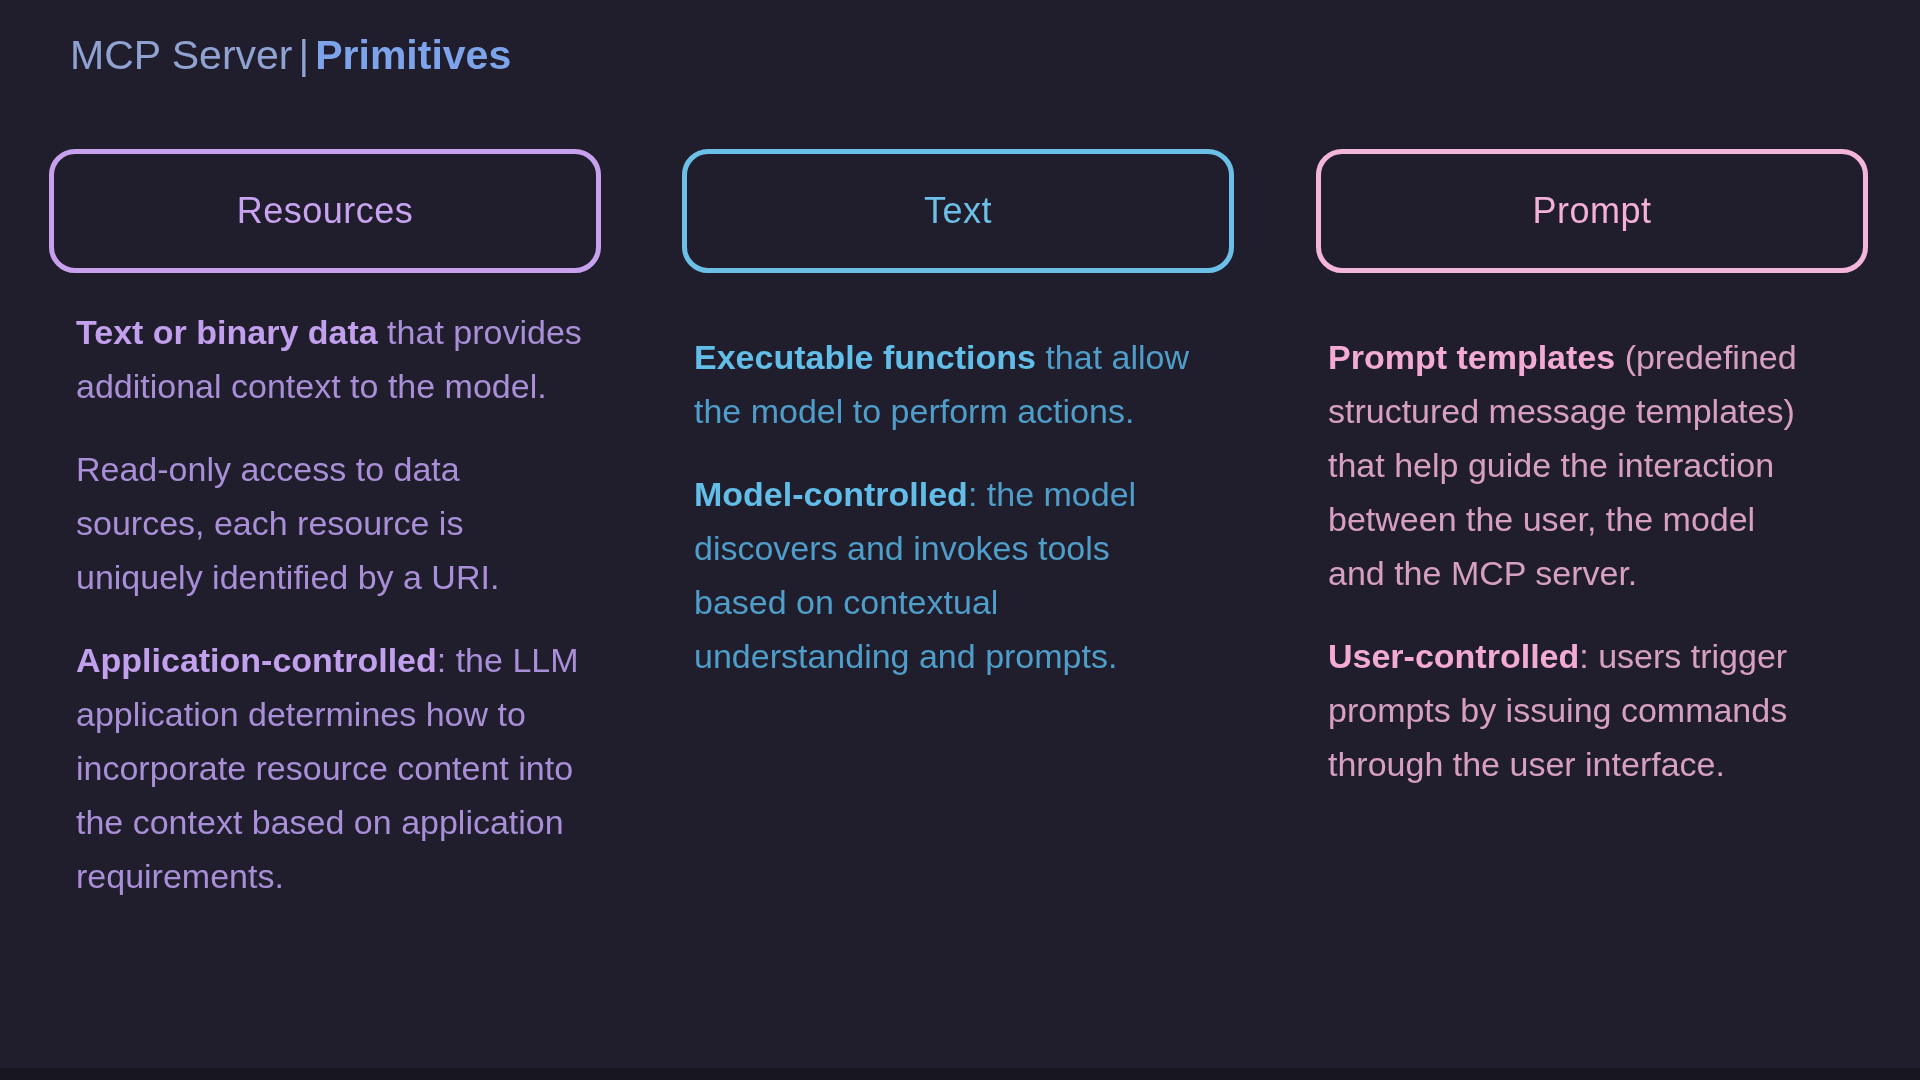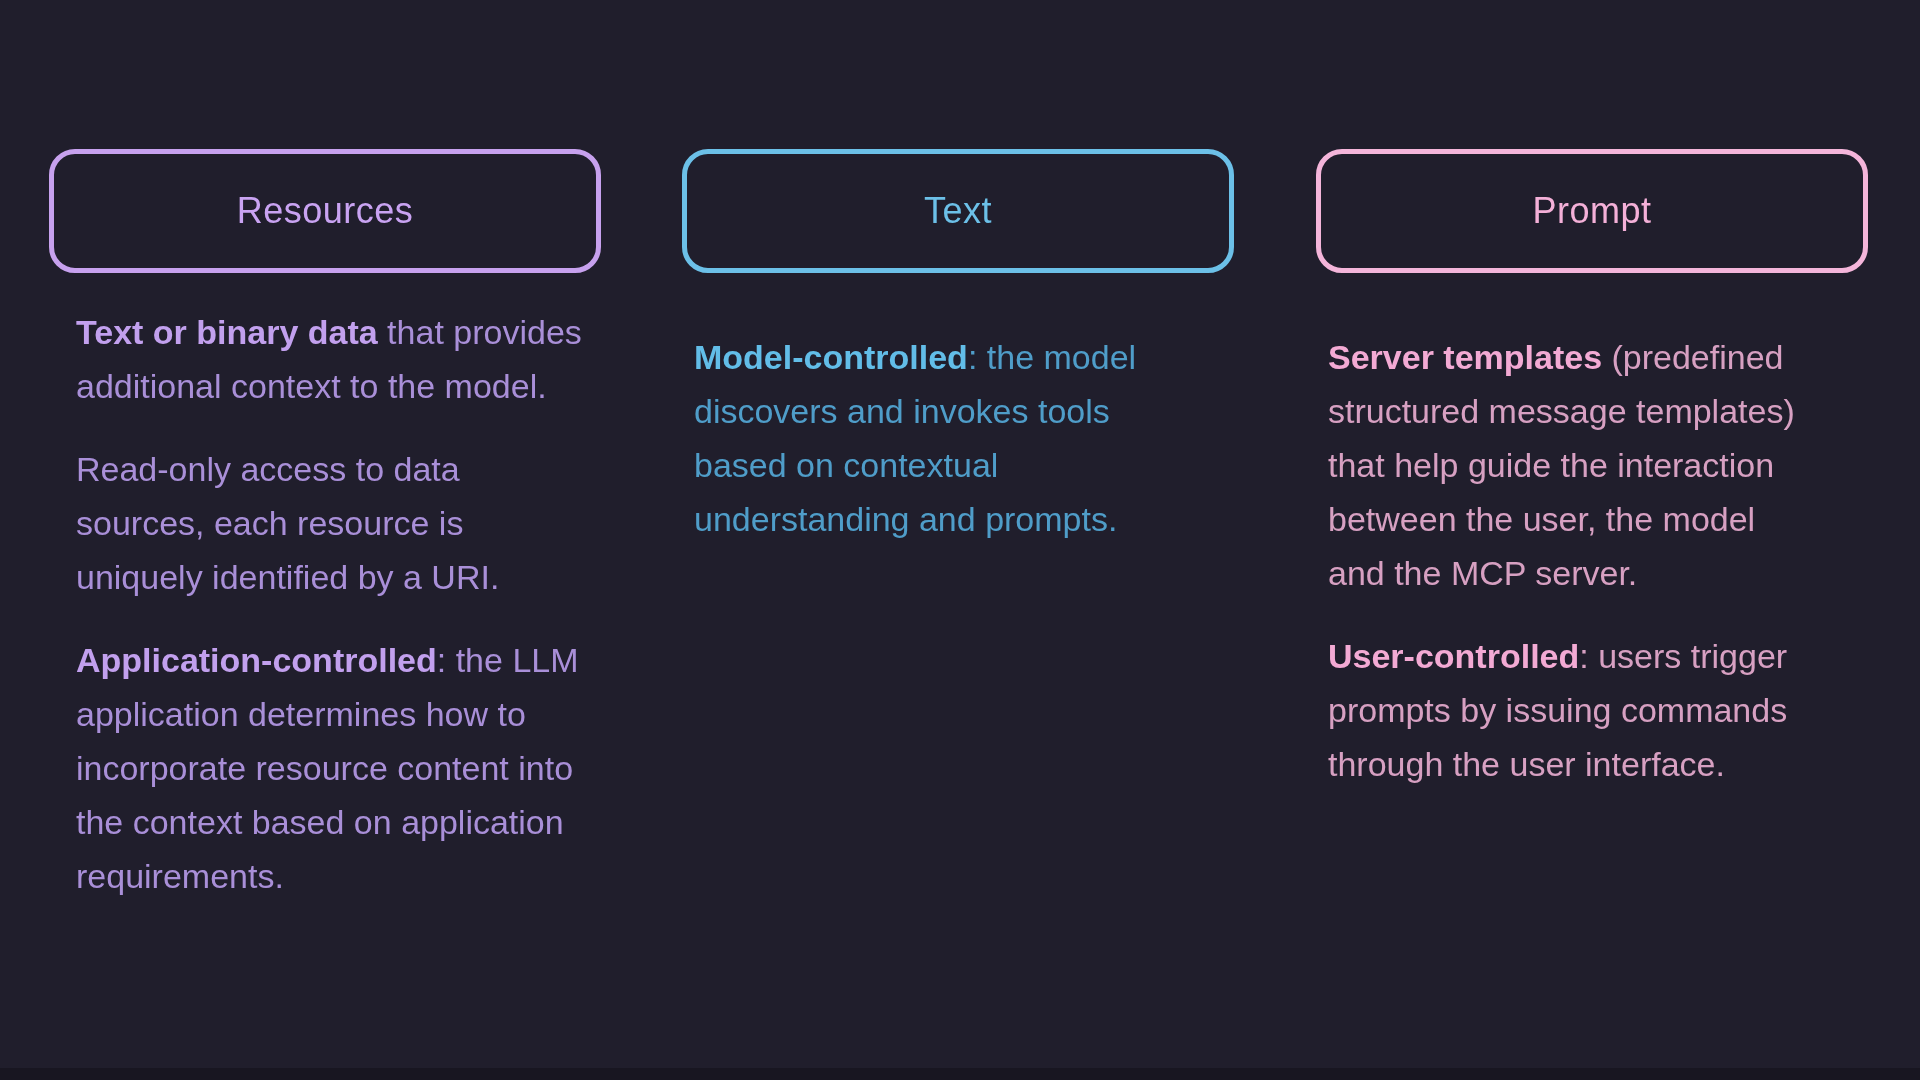"MCP Server | Primitives" div.page-title { html: none -> <div> <span>MCP Server</span><span>|</span><span>Primitives</span> </div> }
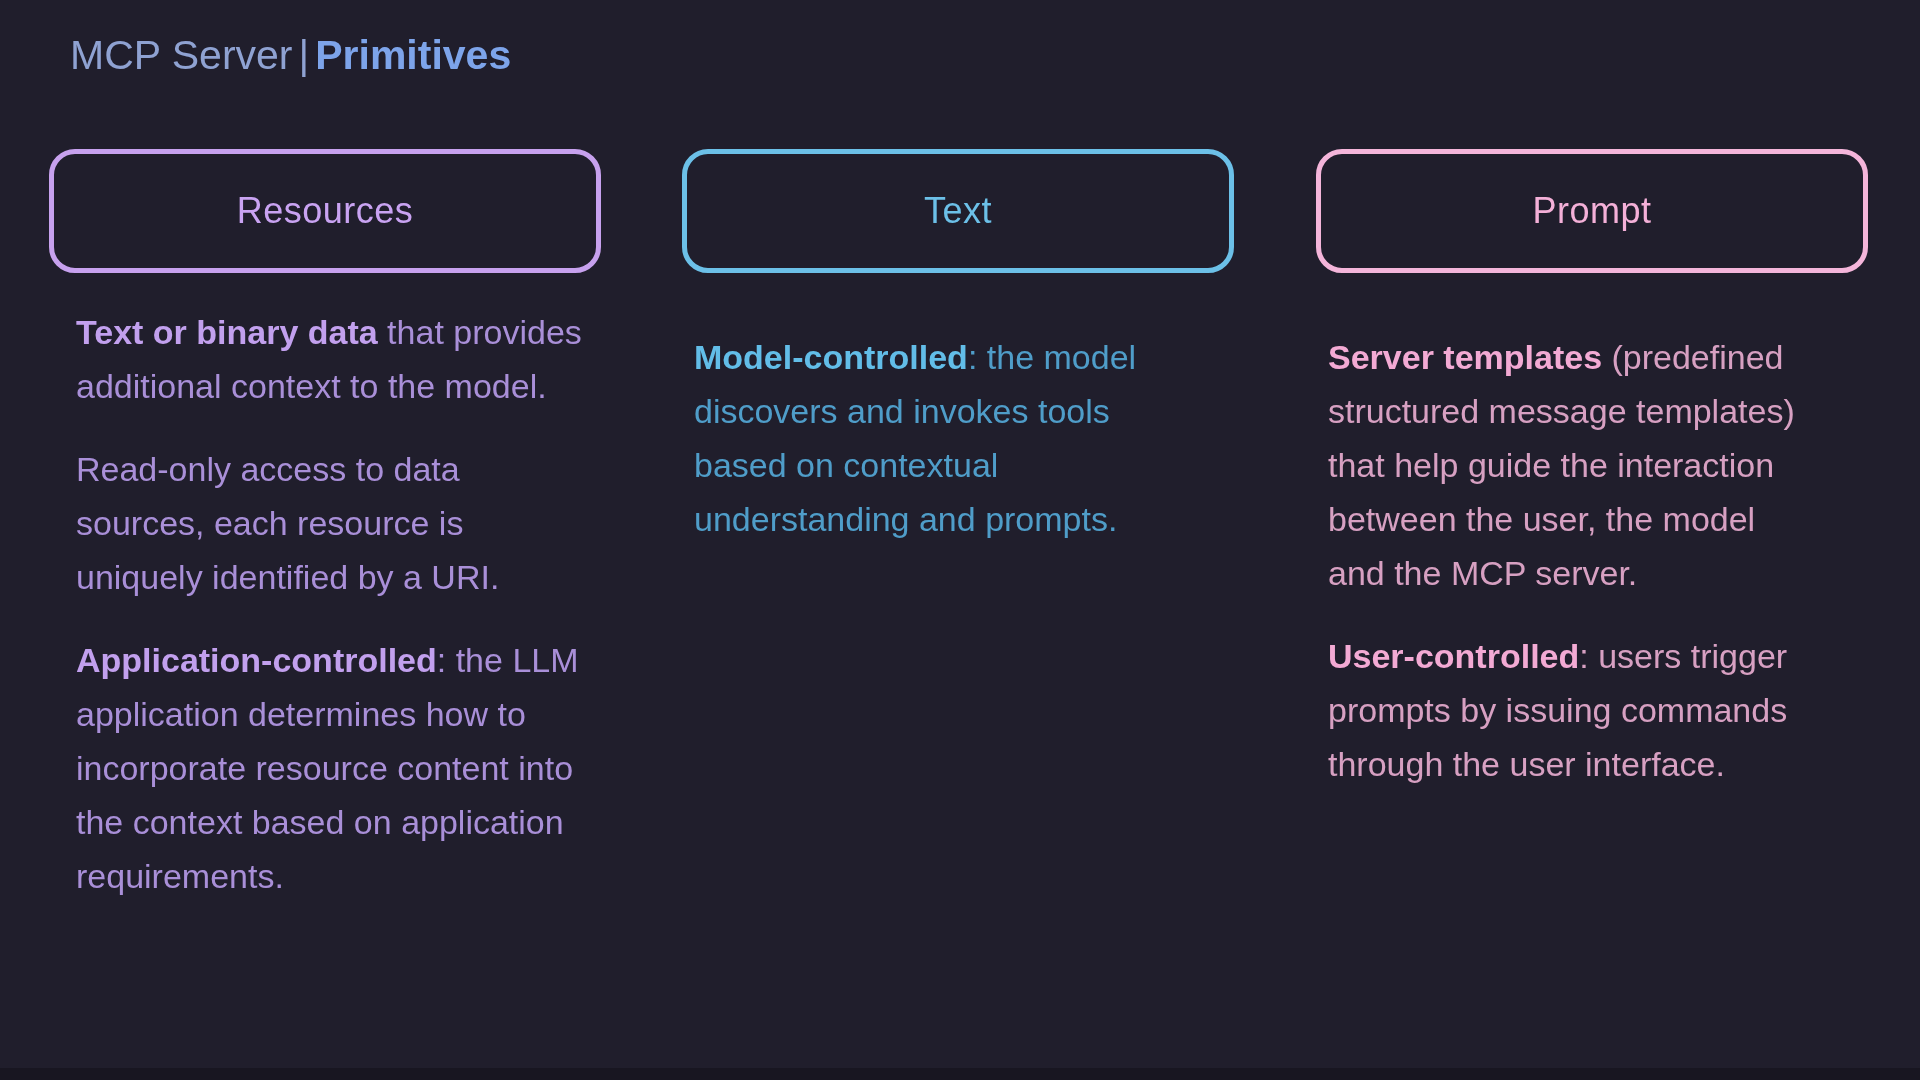"Executable functions that allow the" p { html: none -> <p><span>Executable functions</span><span> that allow the model to perform actions.</span></p> }
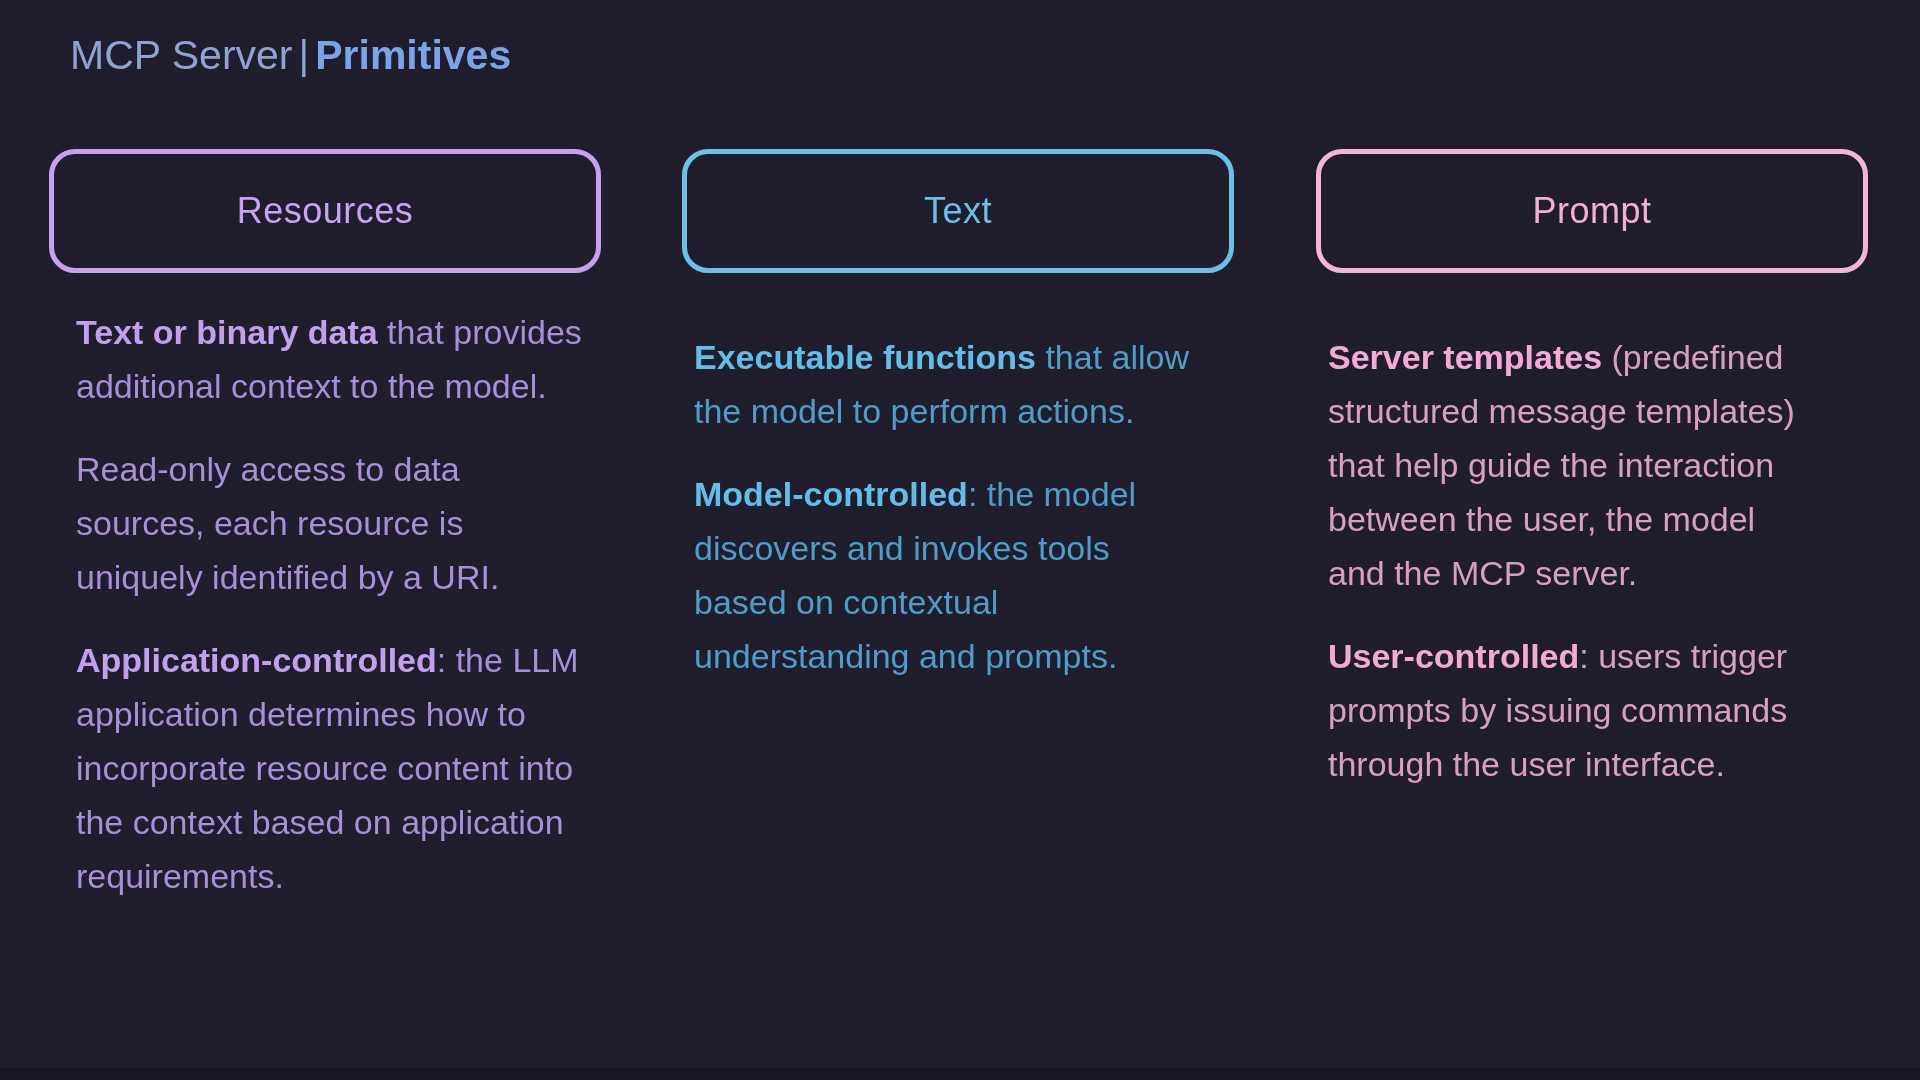"Server templates" span.b { text: Server -> Prompt }
